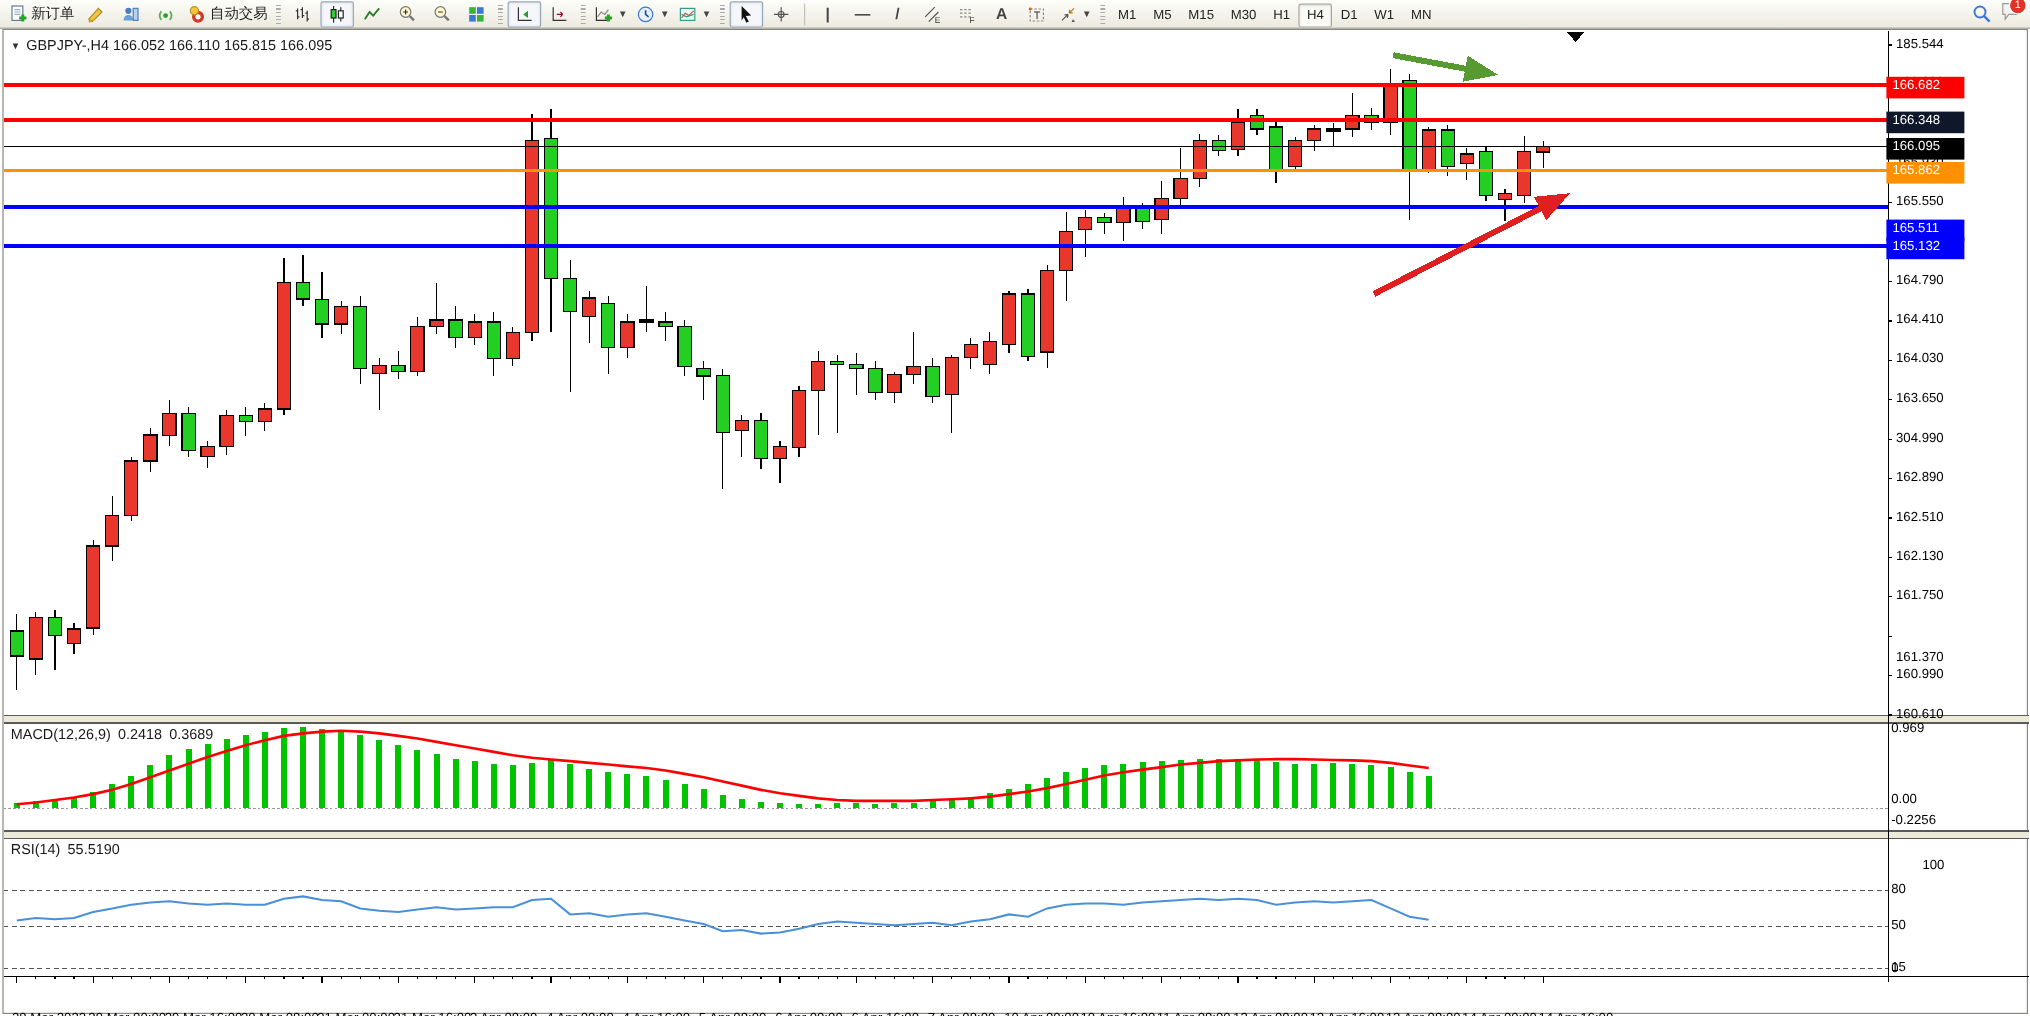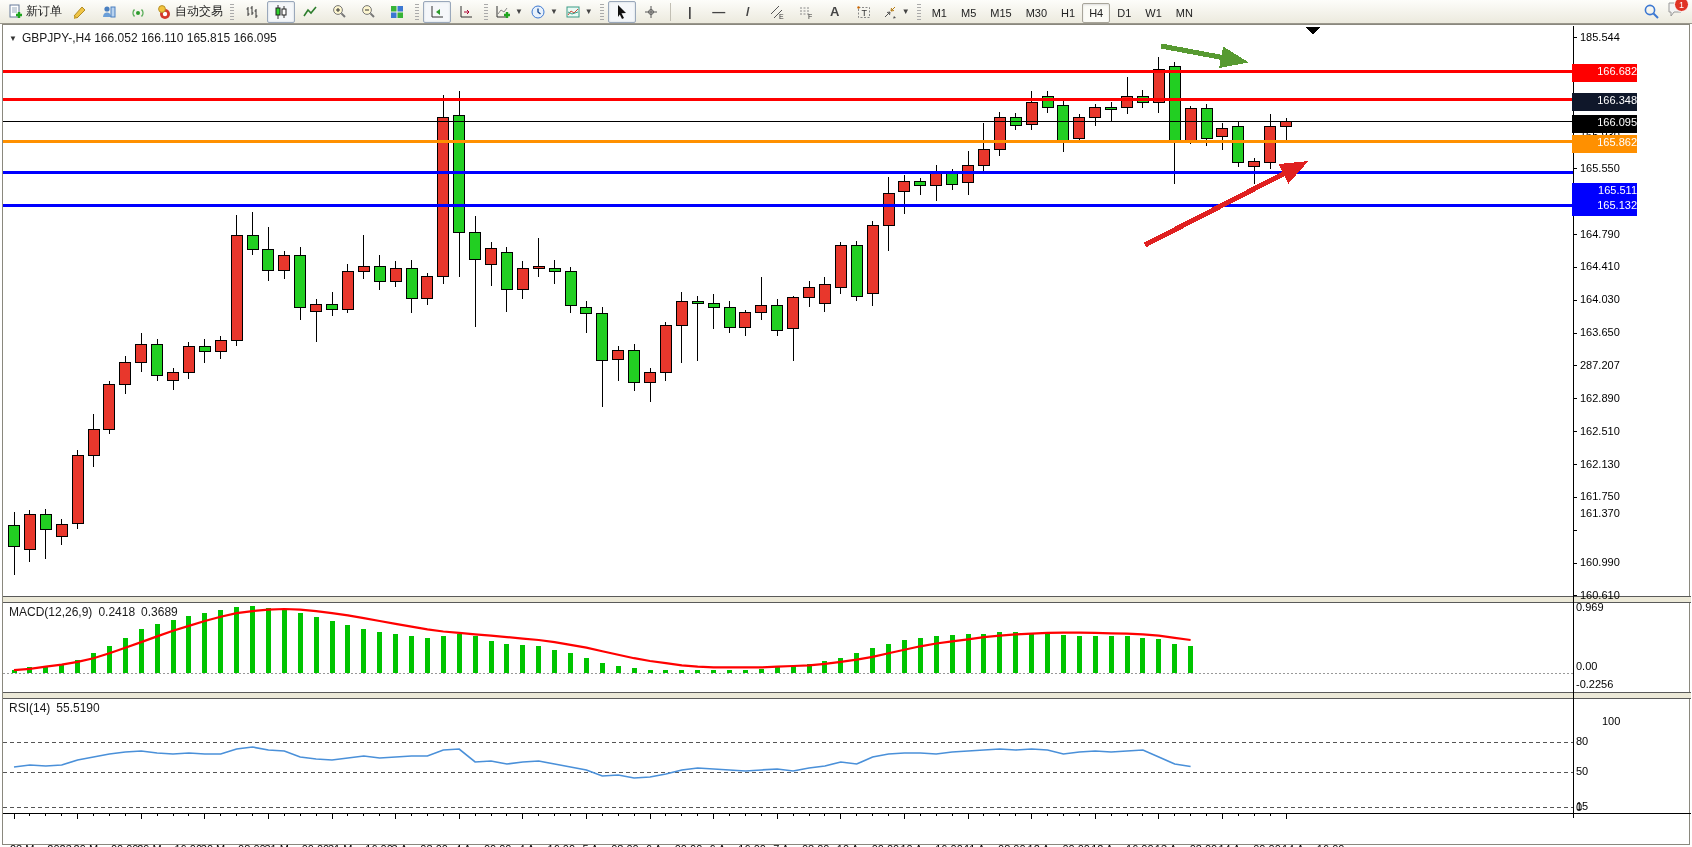"166.682" .badge { text-align: right -> none }
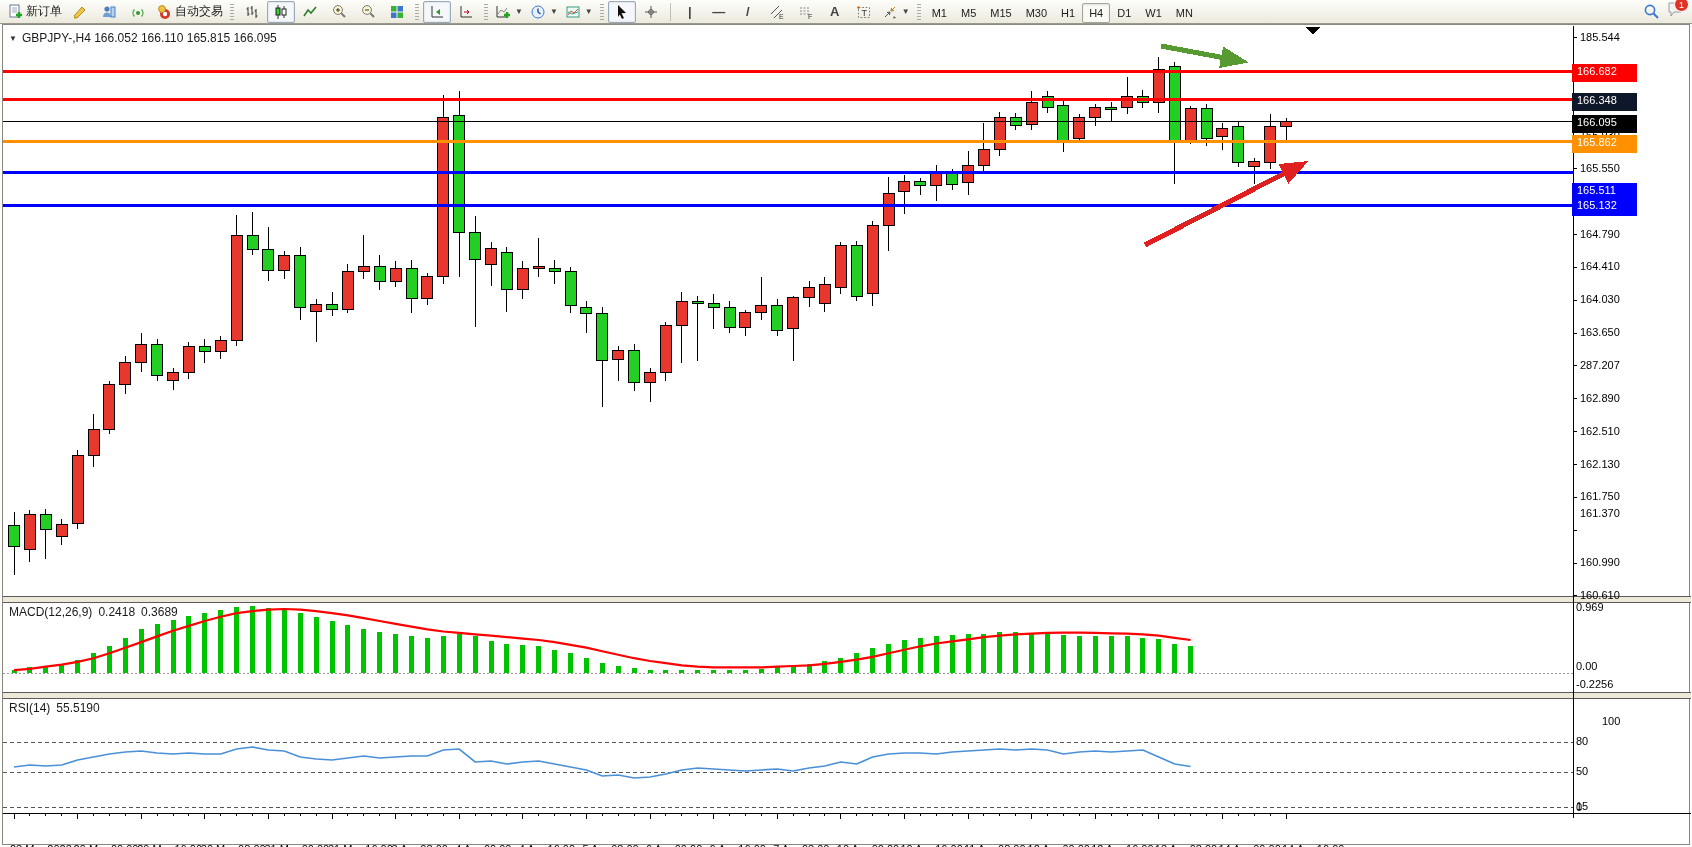"287.207" div.ytick { text: 287.207 -> 304.990 }
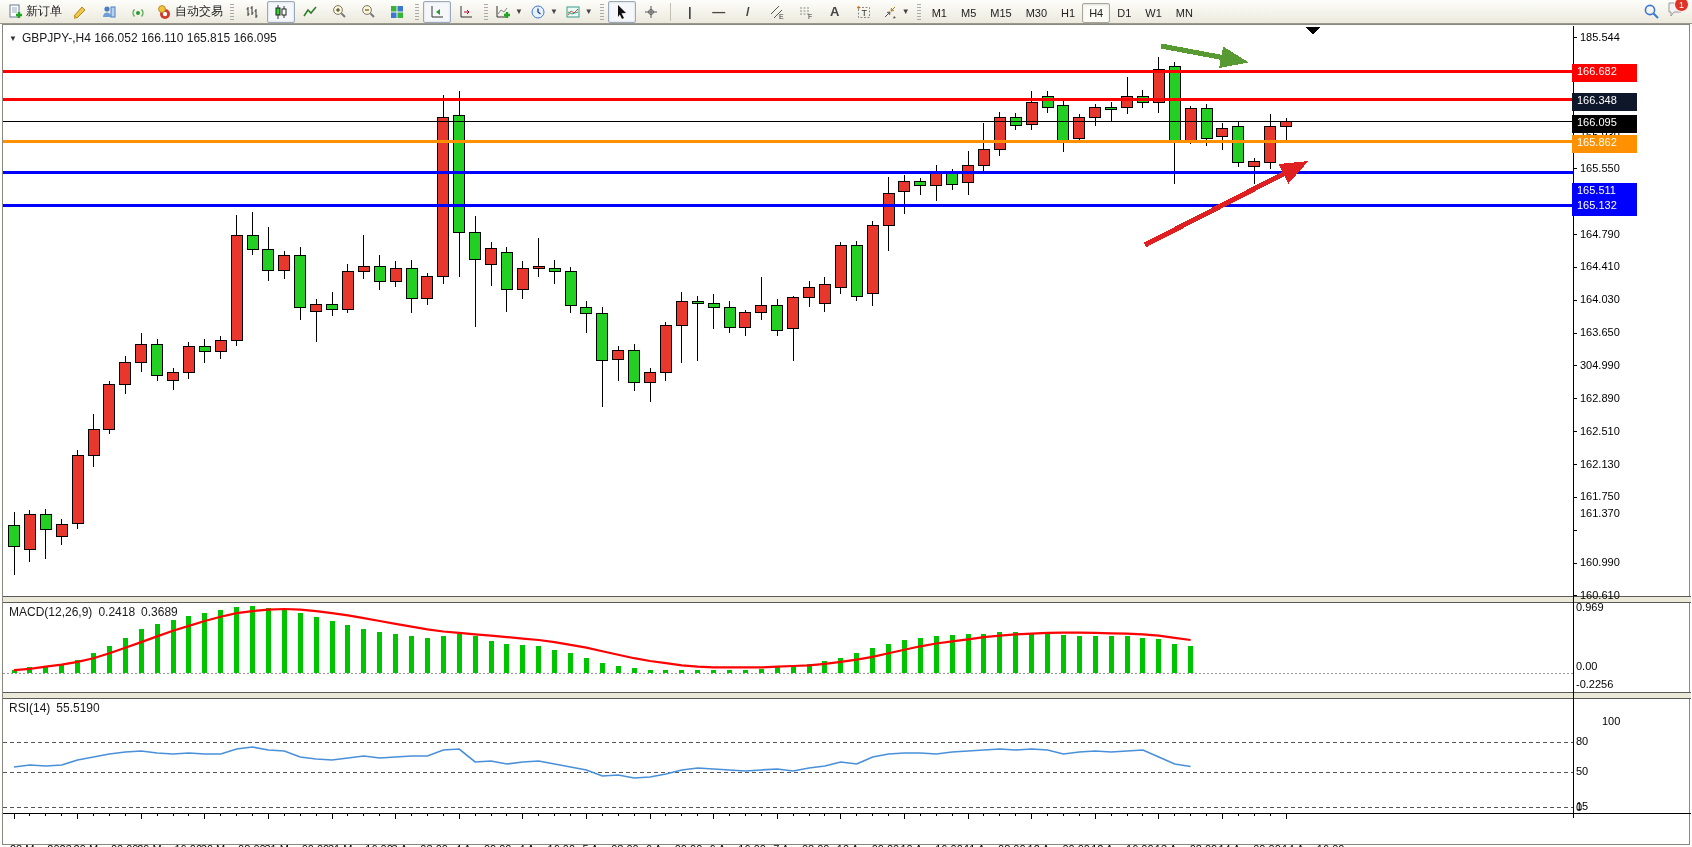"161.370" div.ytick { top: 482px -> 517px }
